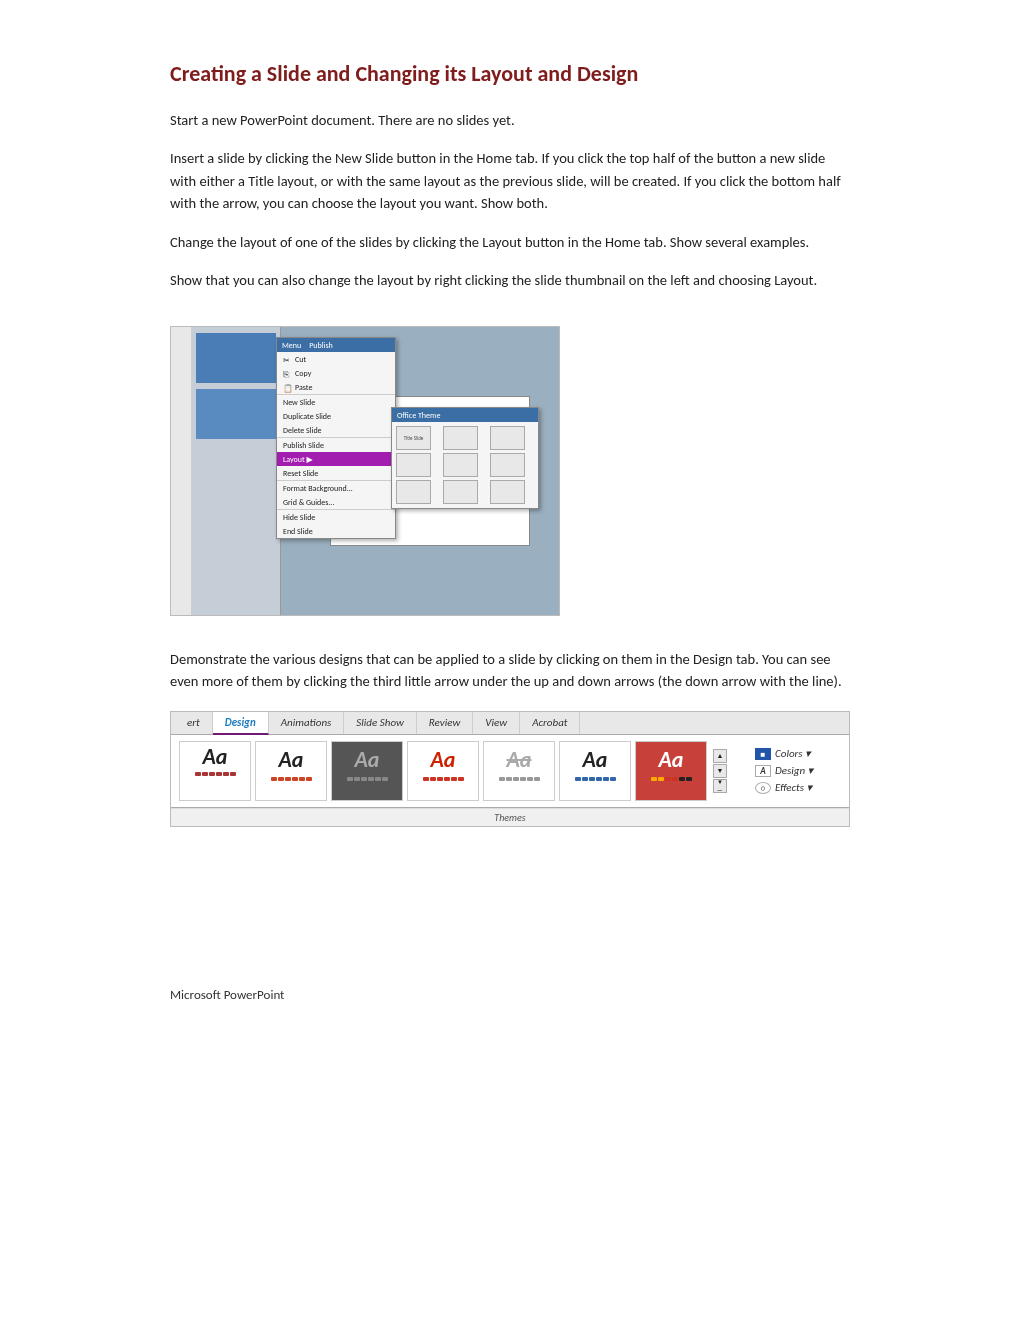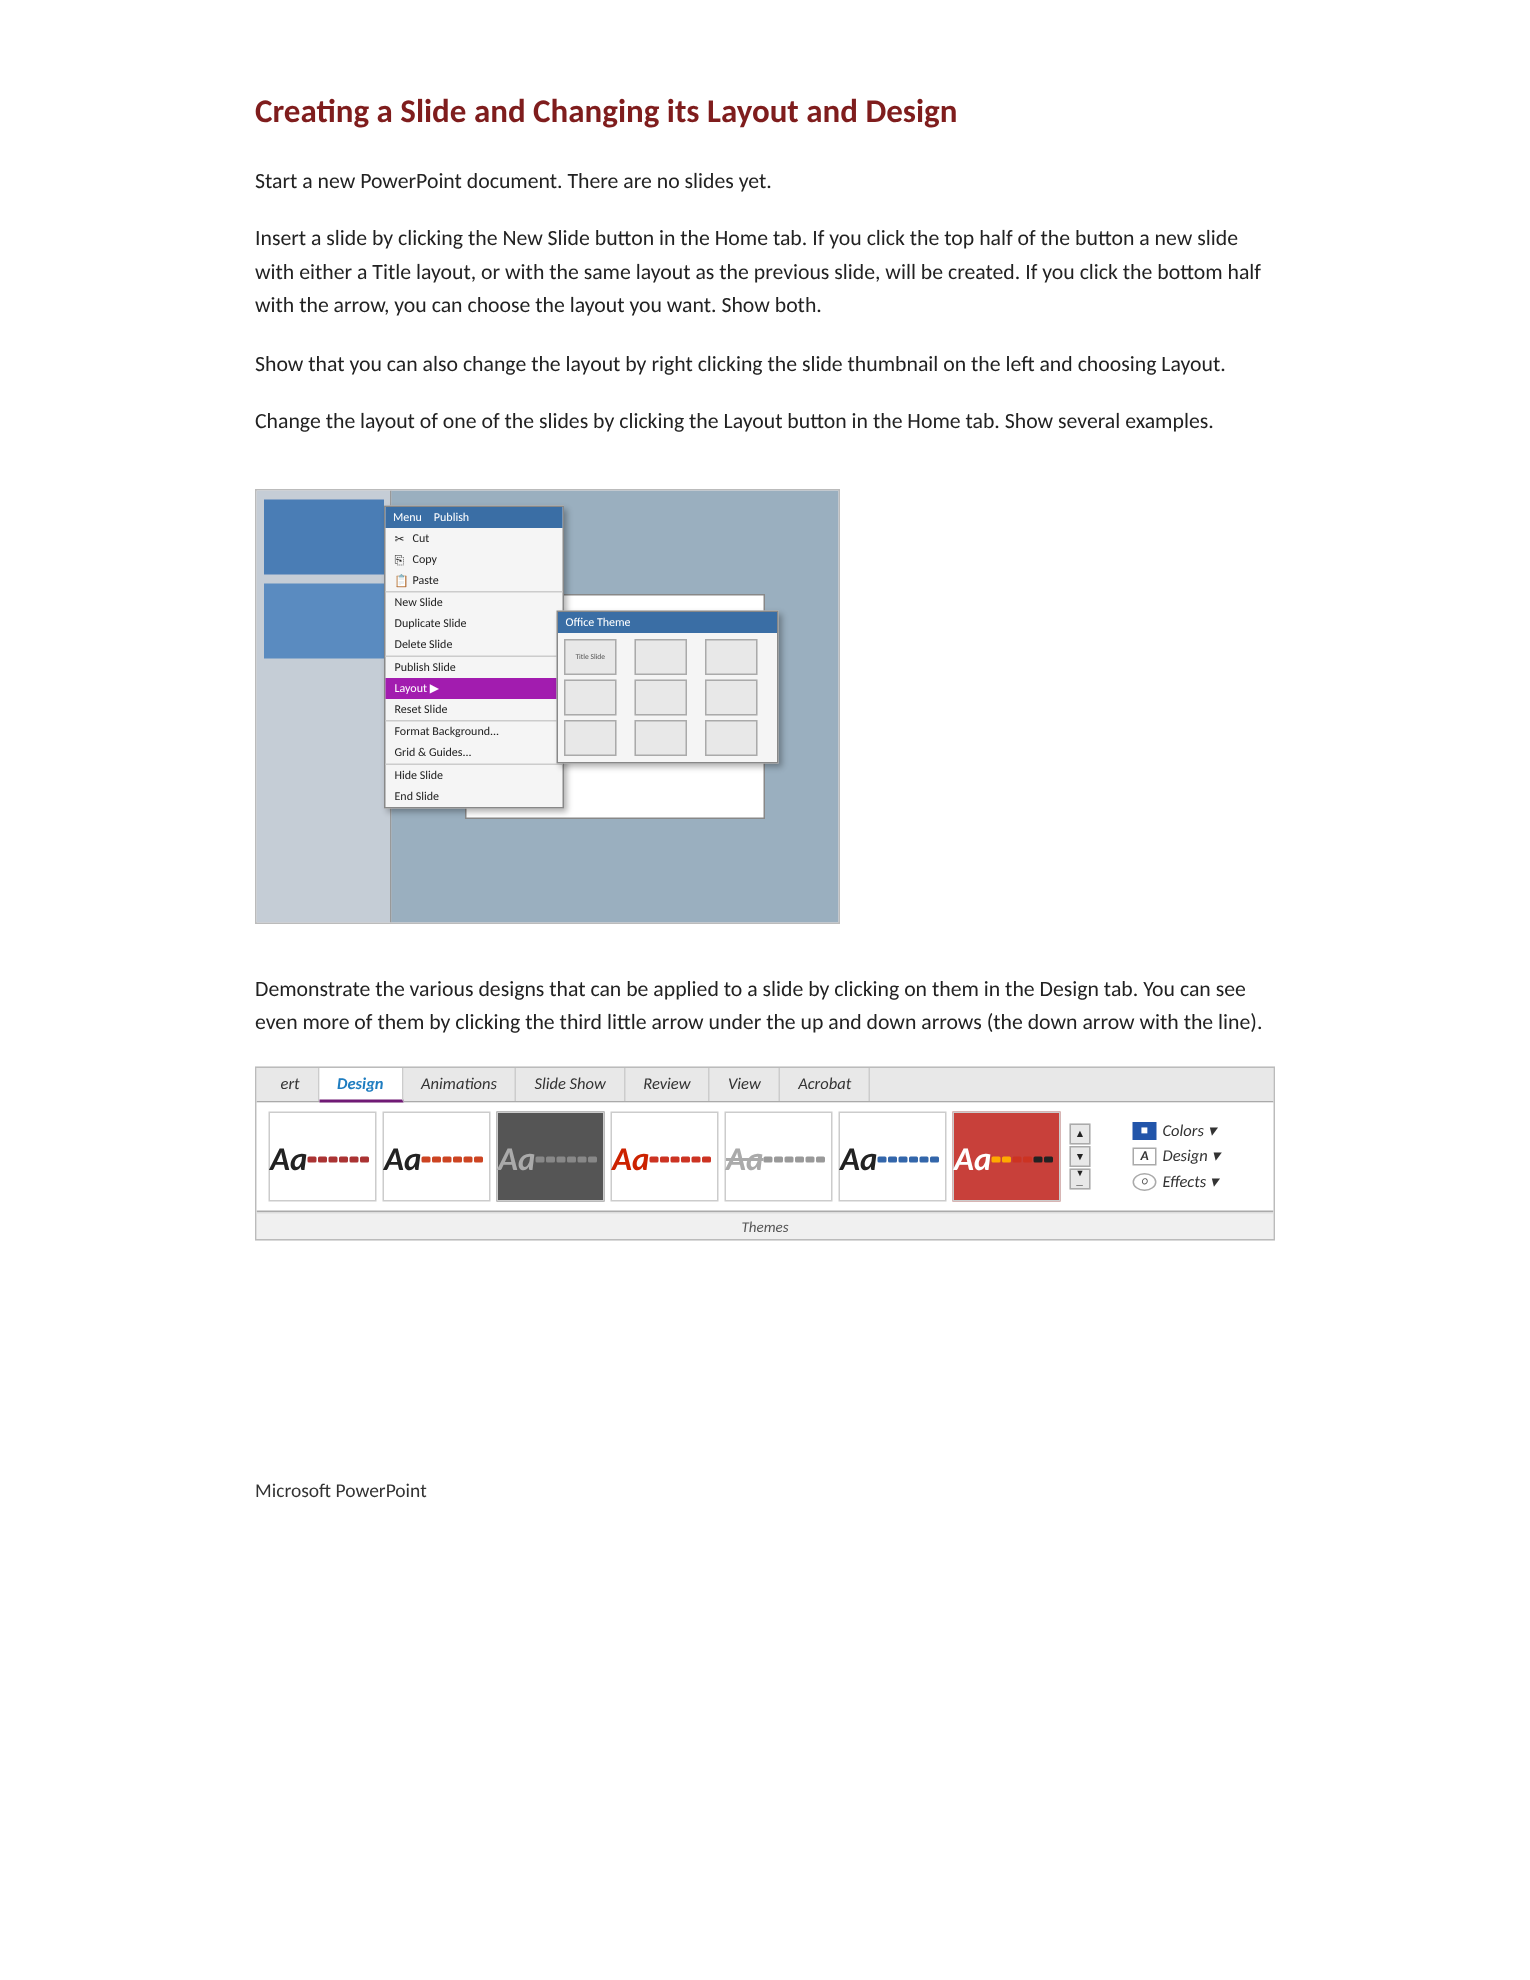"Show that you can also" p { order: before "Change the layout of one" -> after "Change the layout of one" }
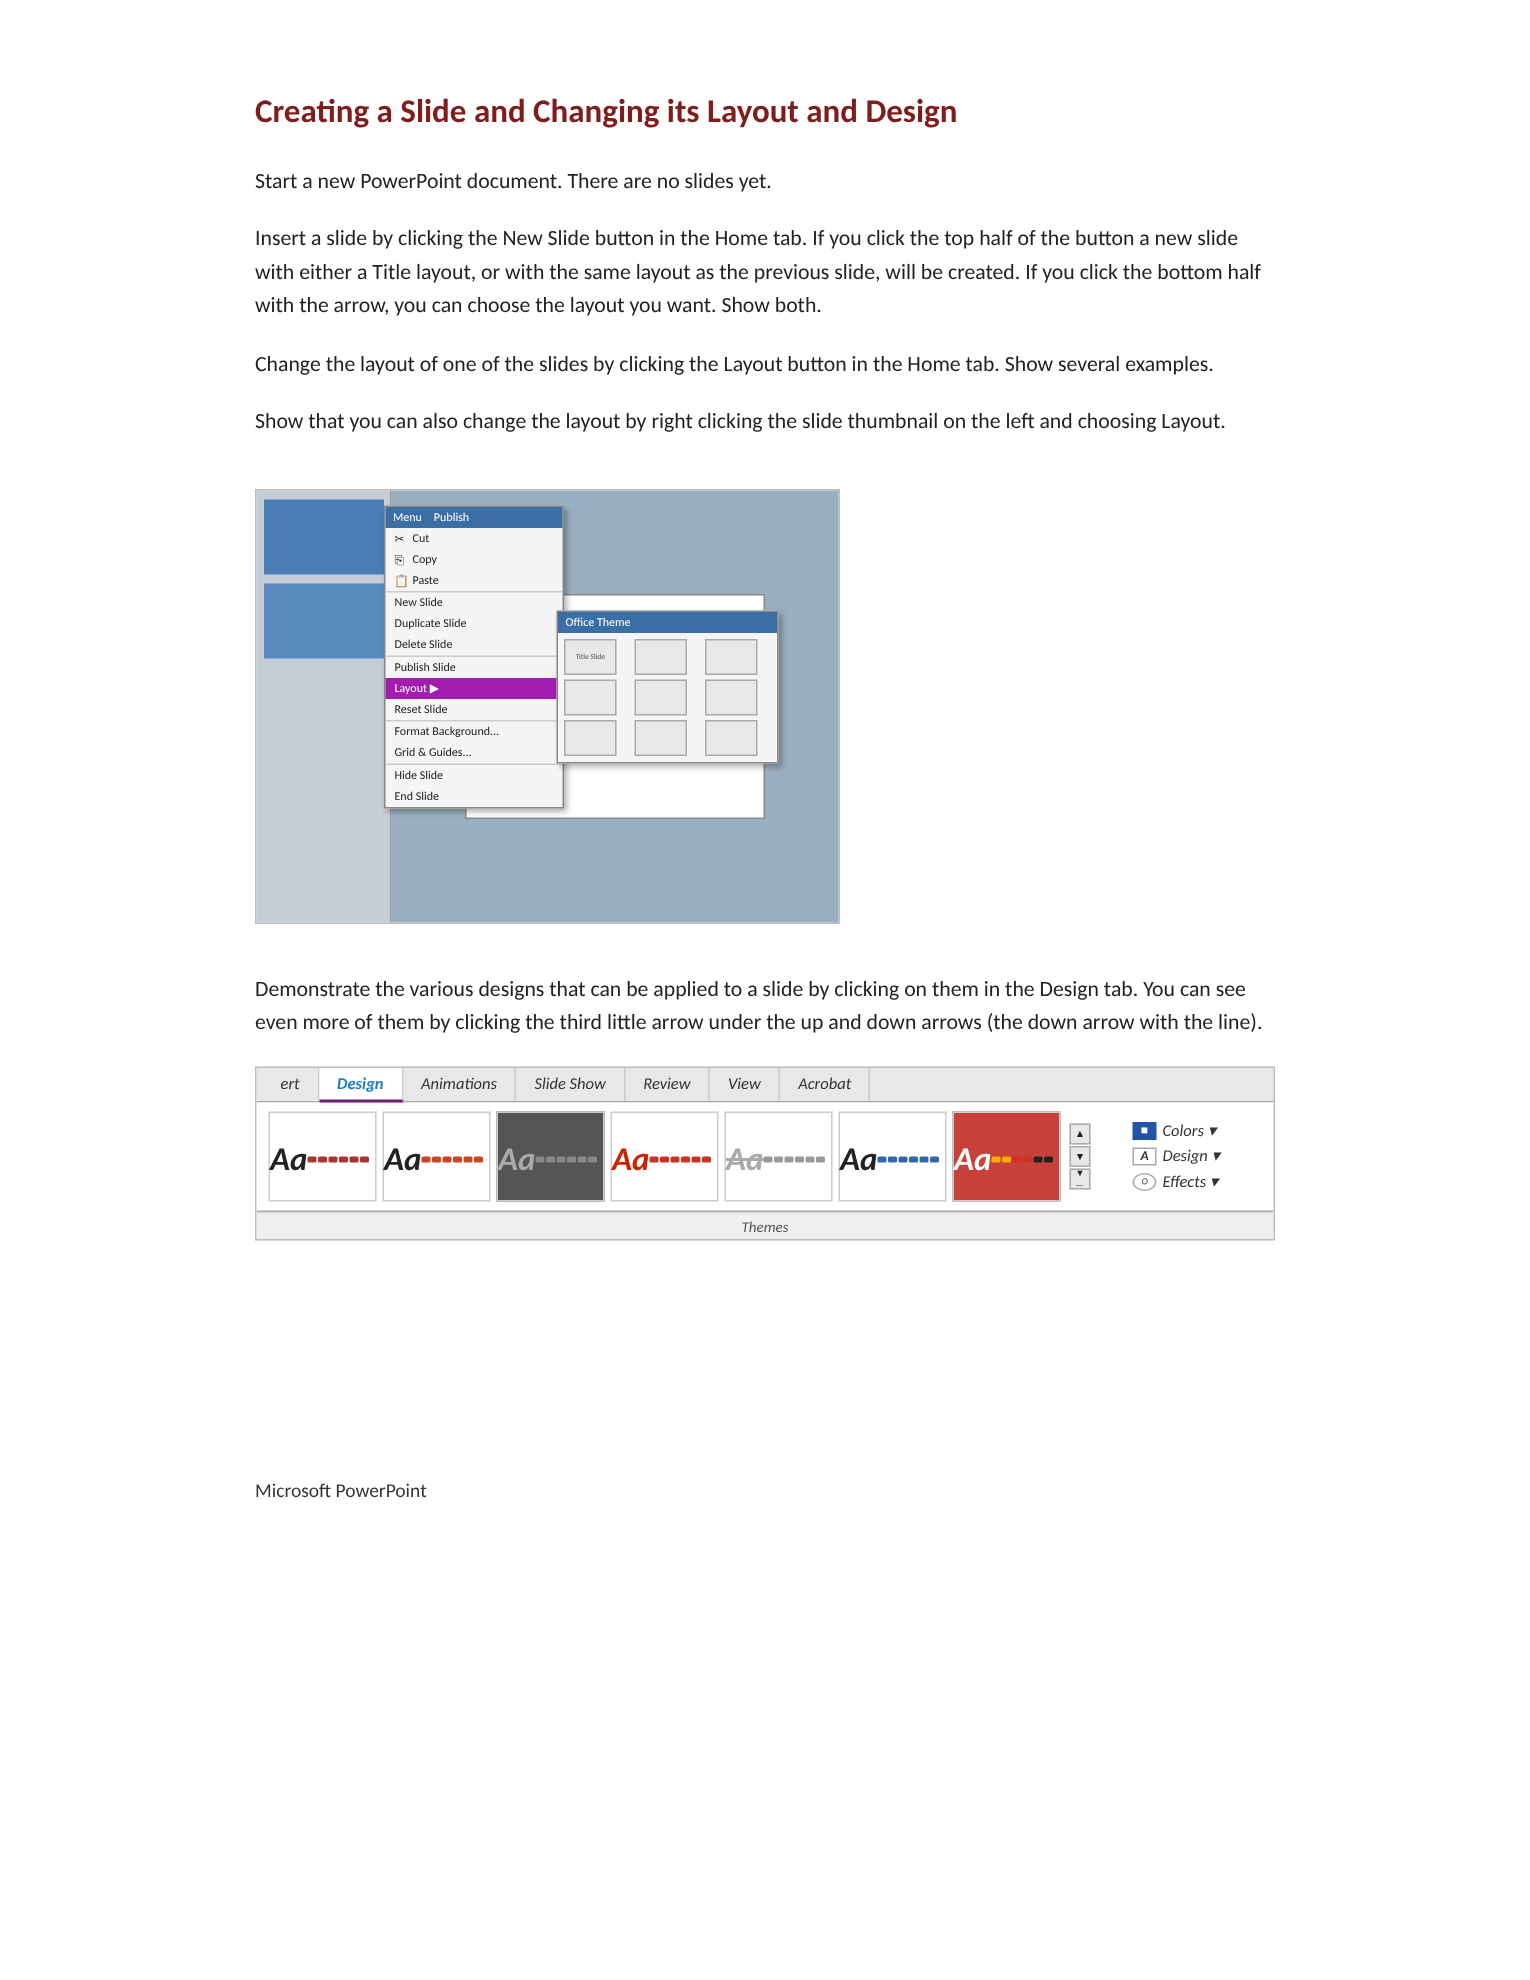"Menu" .ppt-bg { margin-left: none -> 20px }
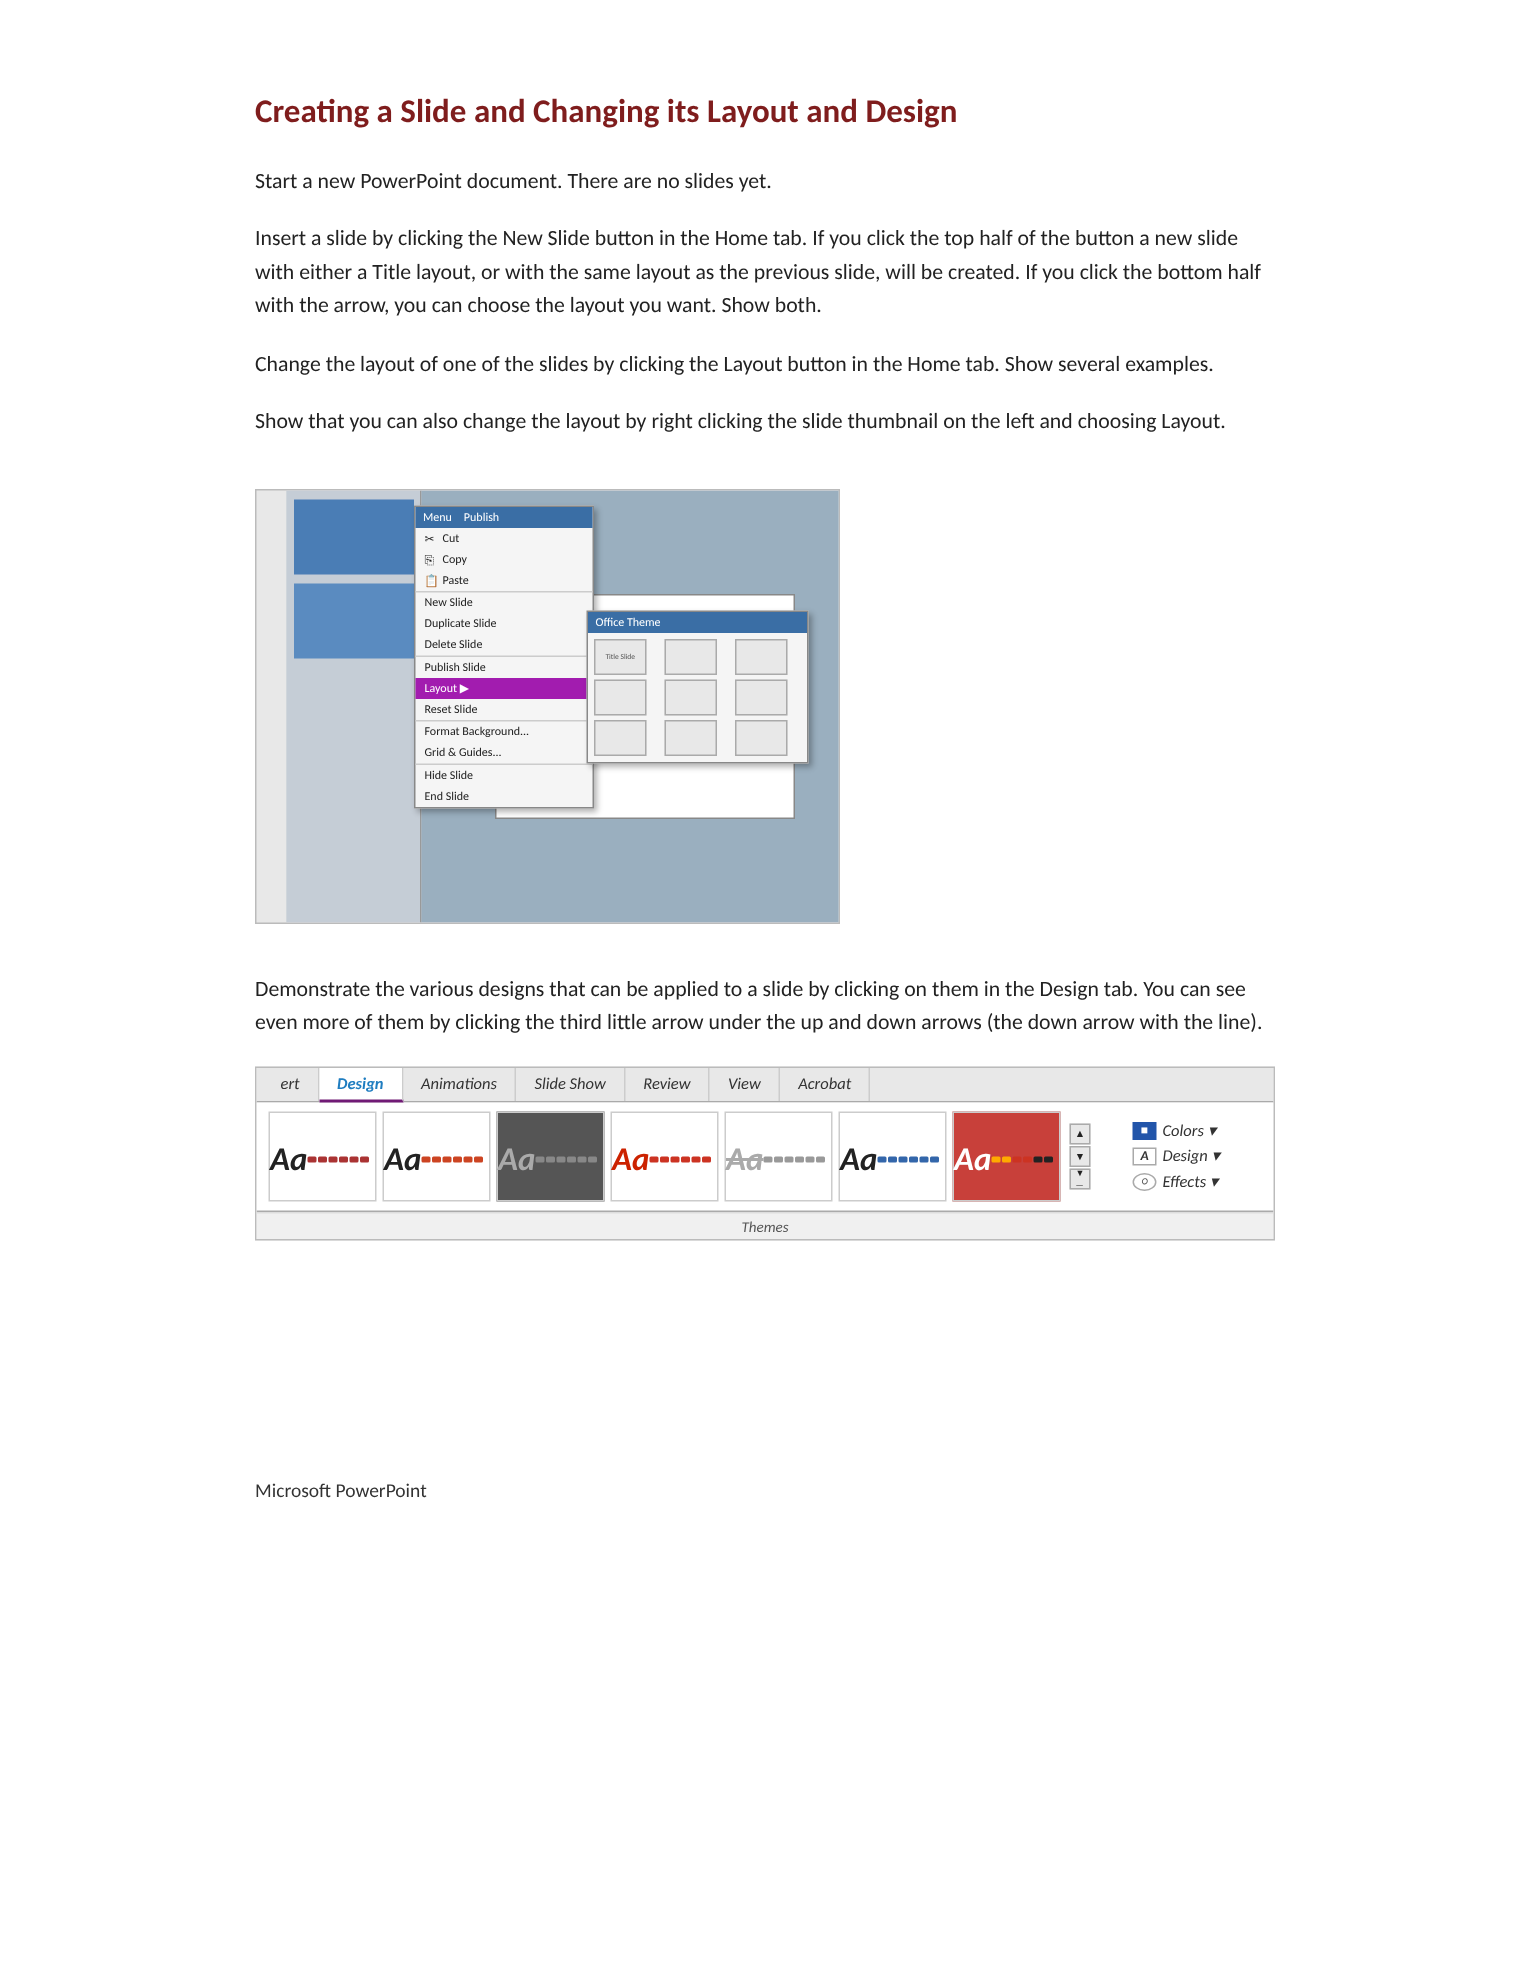"Aa" .theme-item { flex-direction: row -> column }
